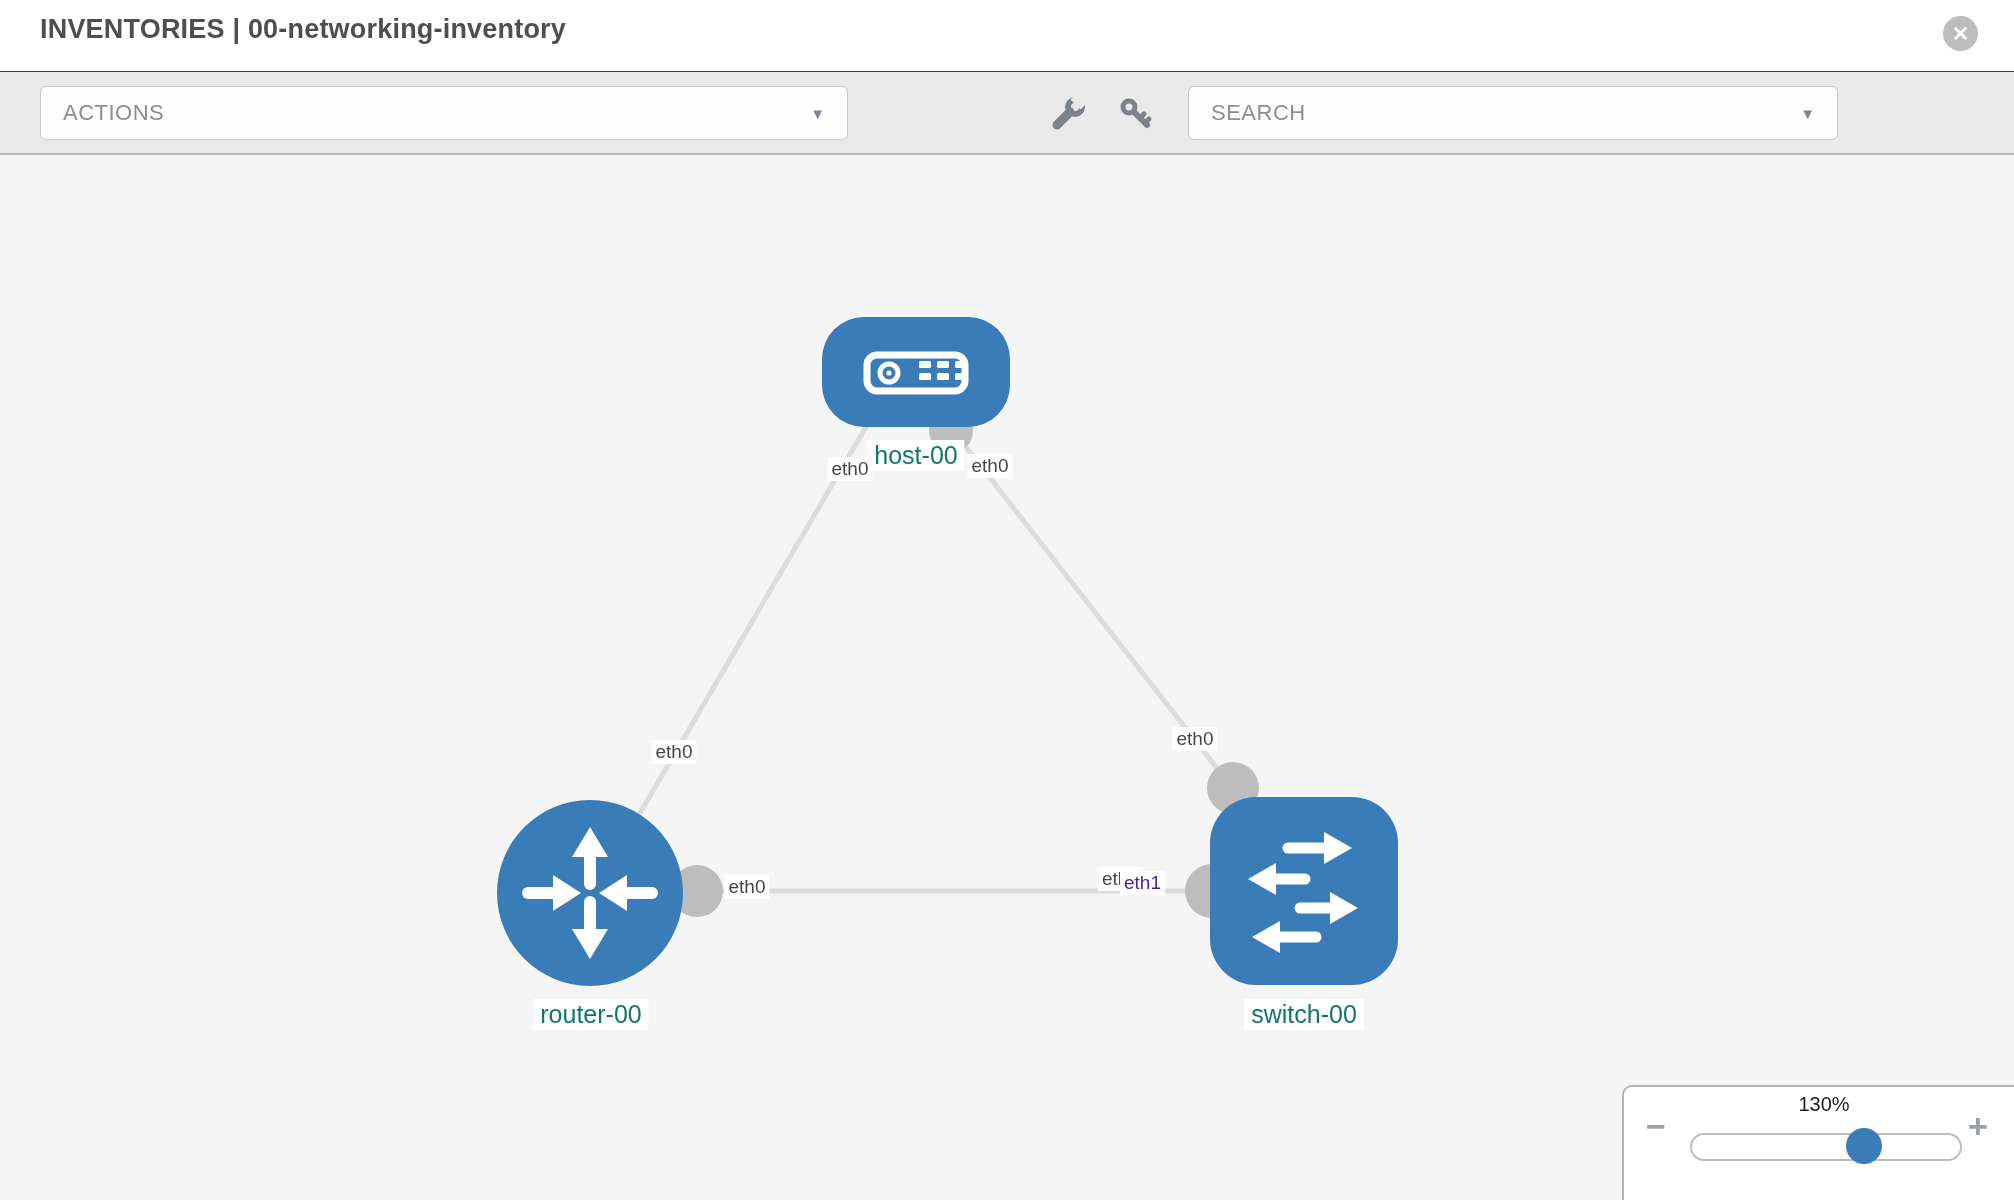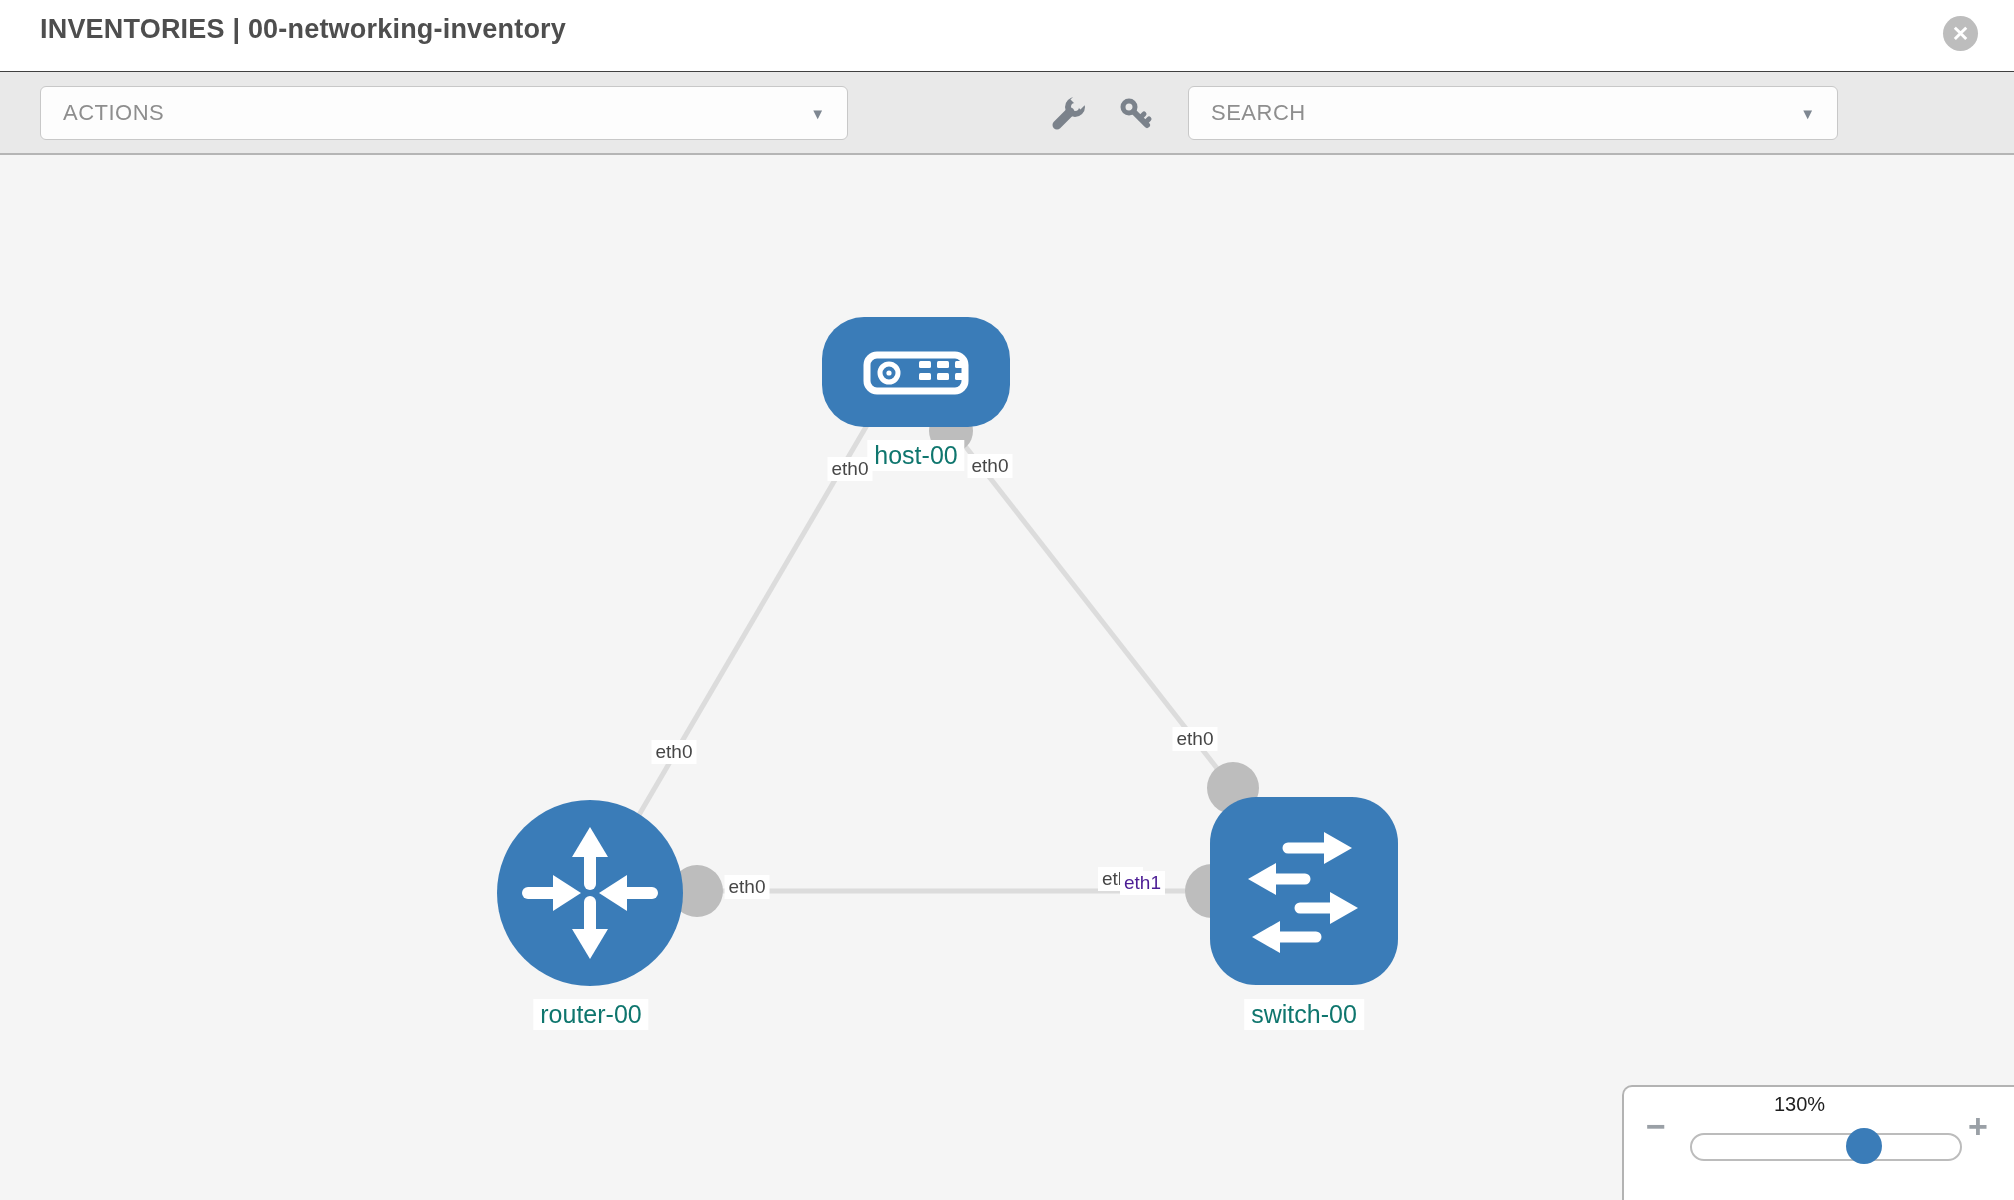"130%" .zoom-level { text-align: none -> center }
